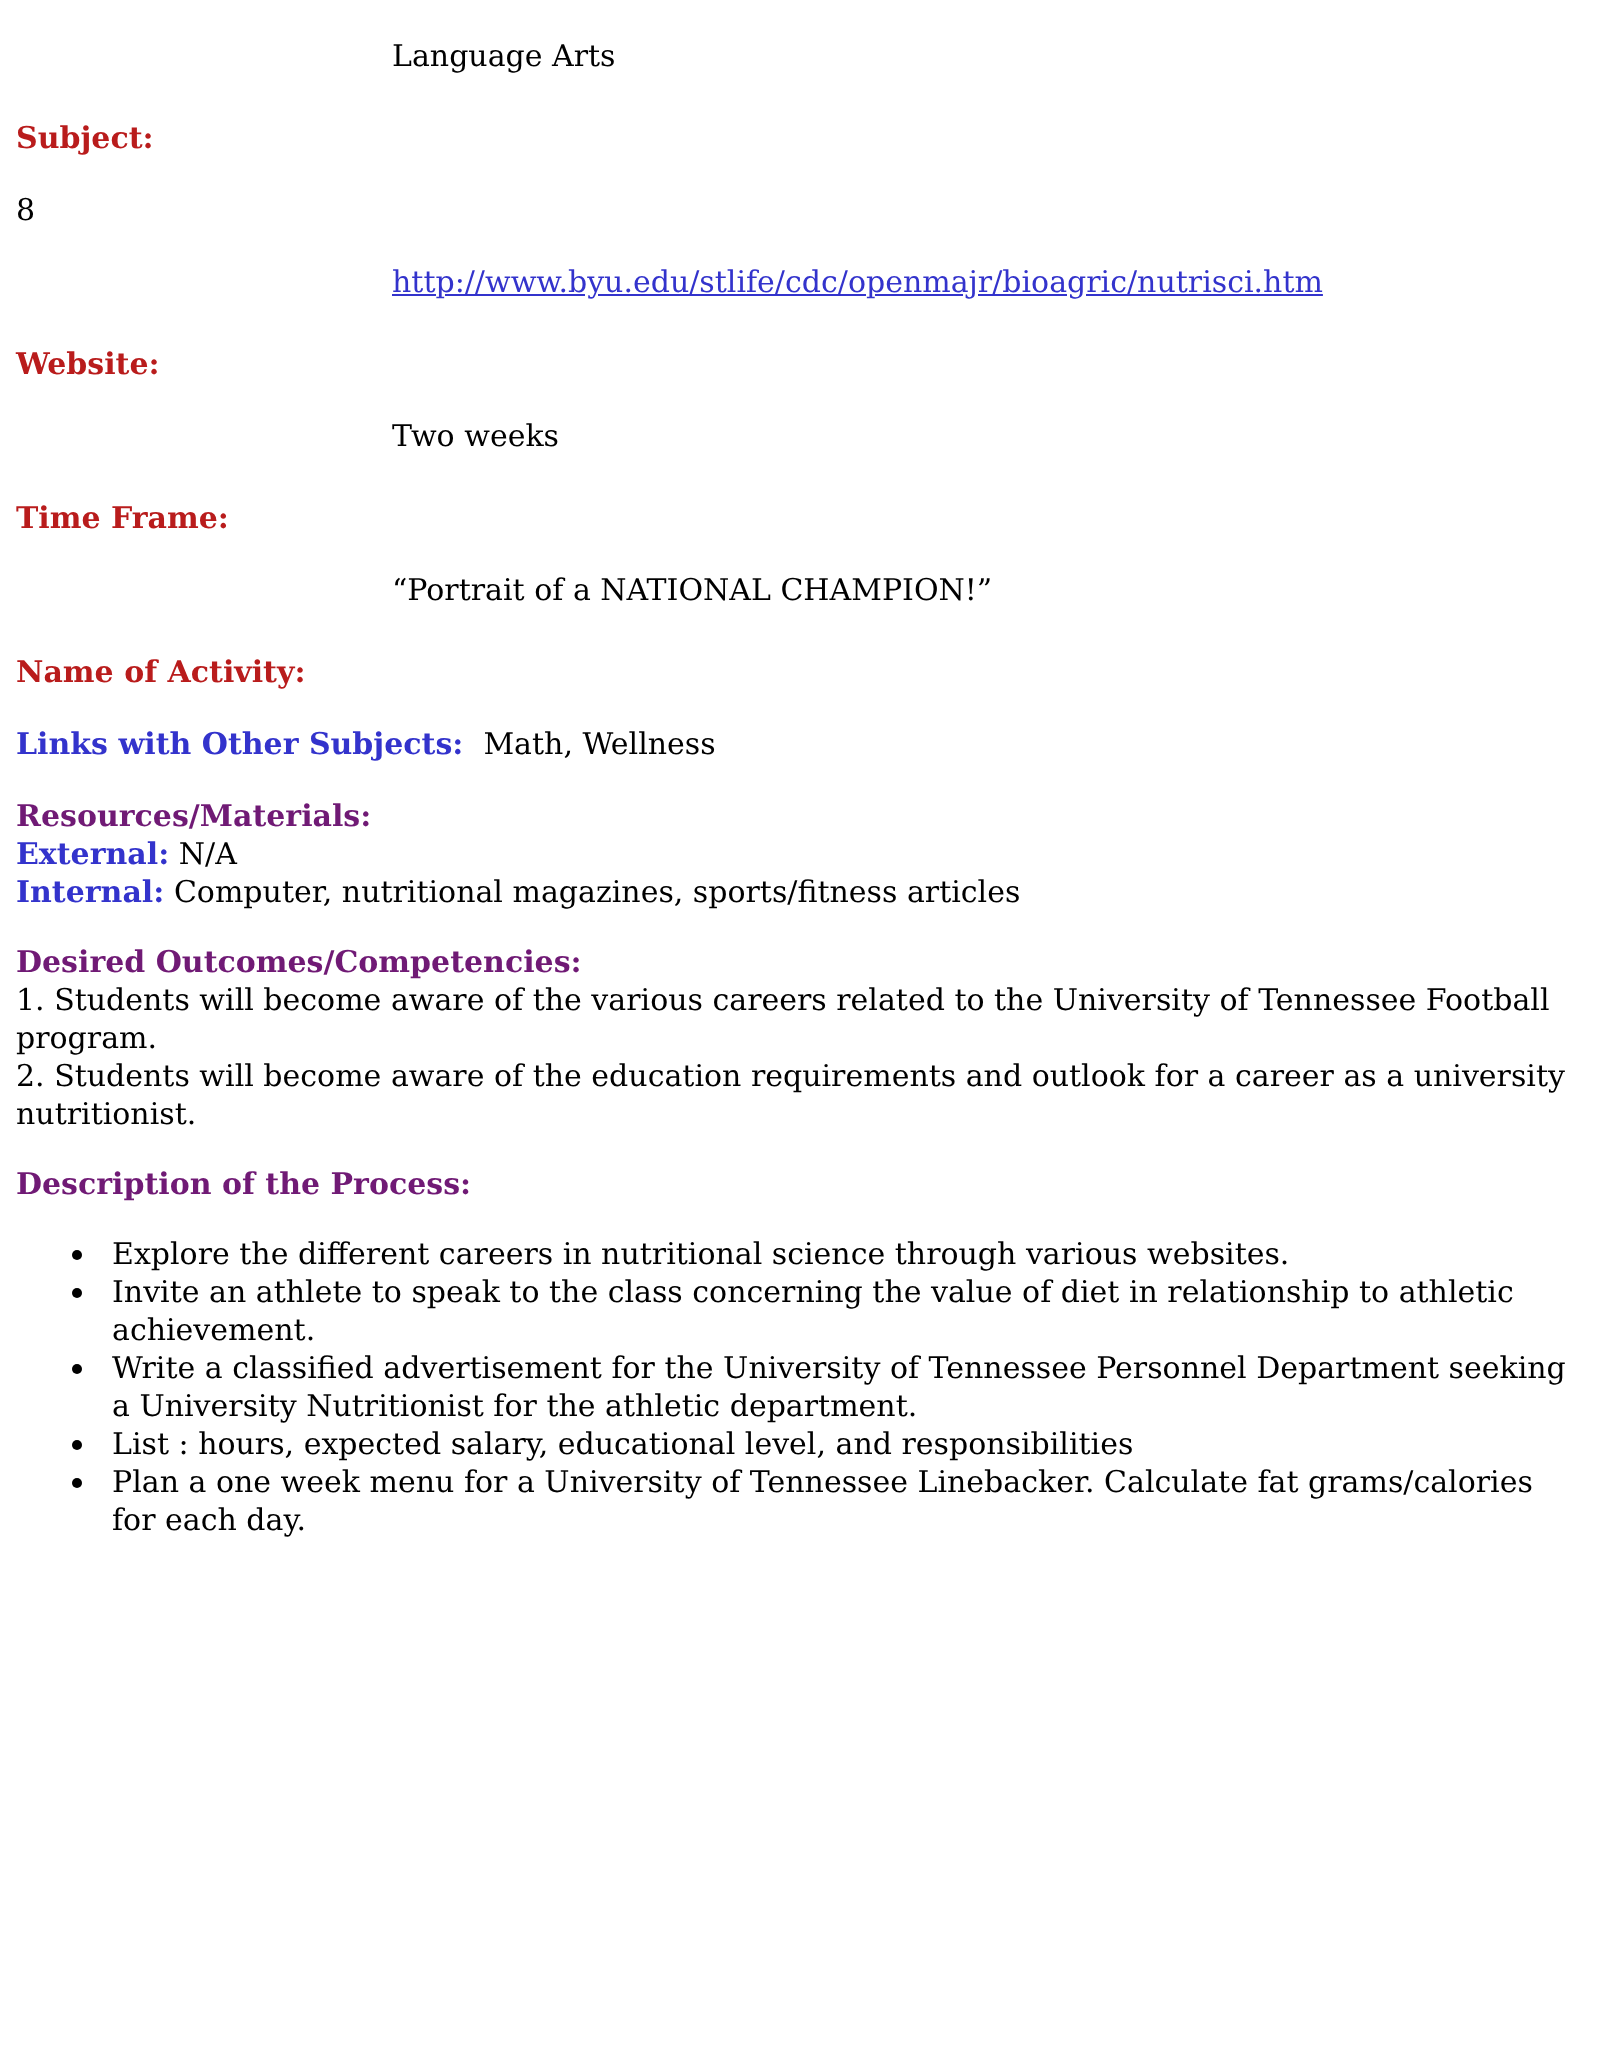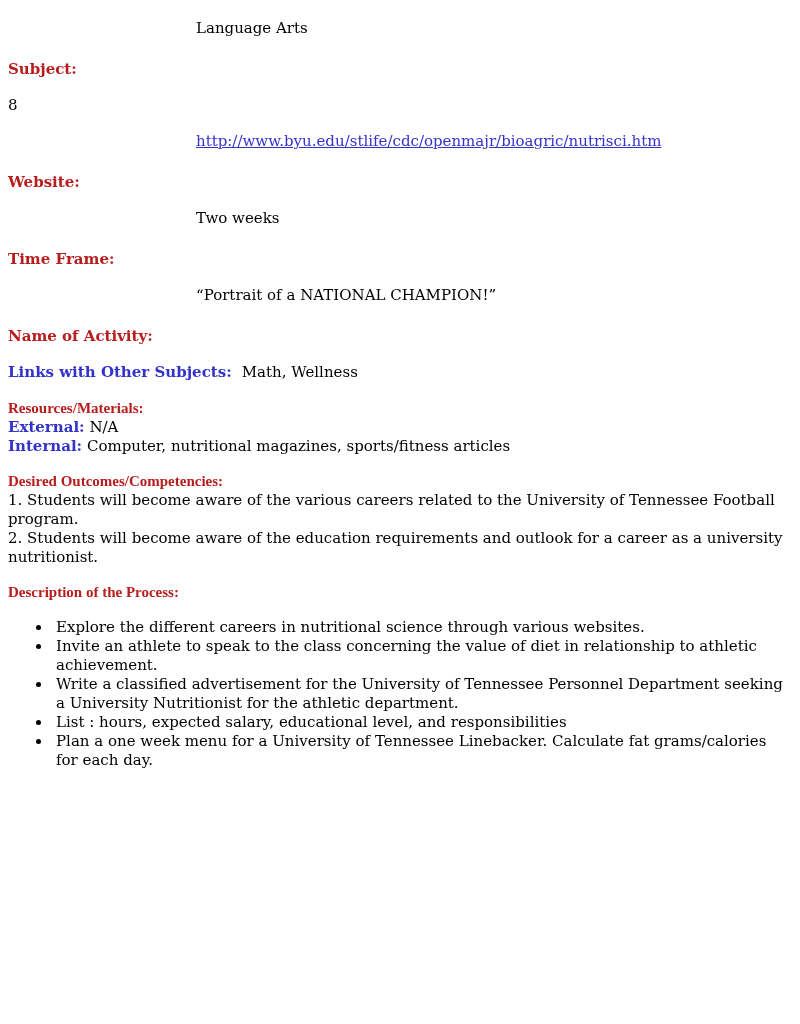"Resources/Materials:" .block .heading { color: #b91c1c -> #701a75; font-family: Liberation Serif, serif -> none }
